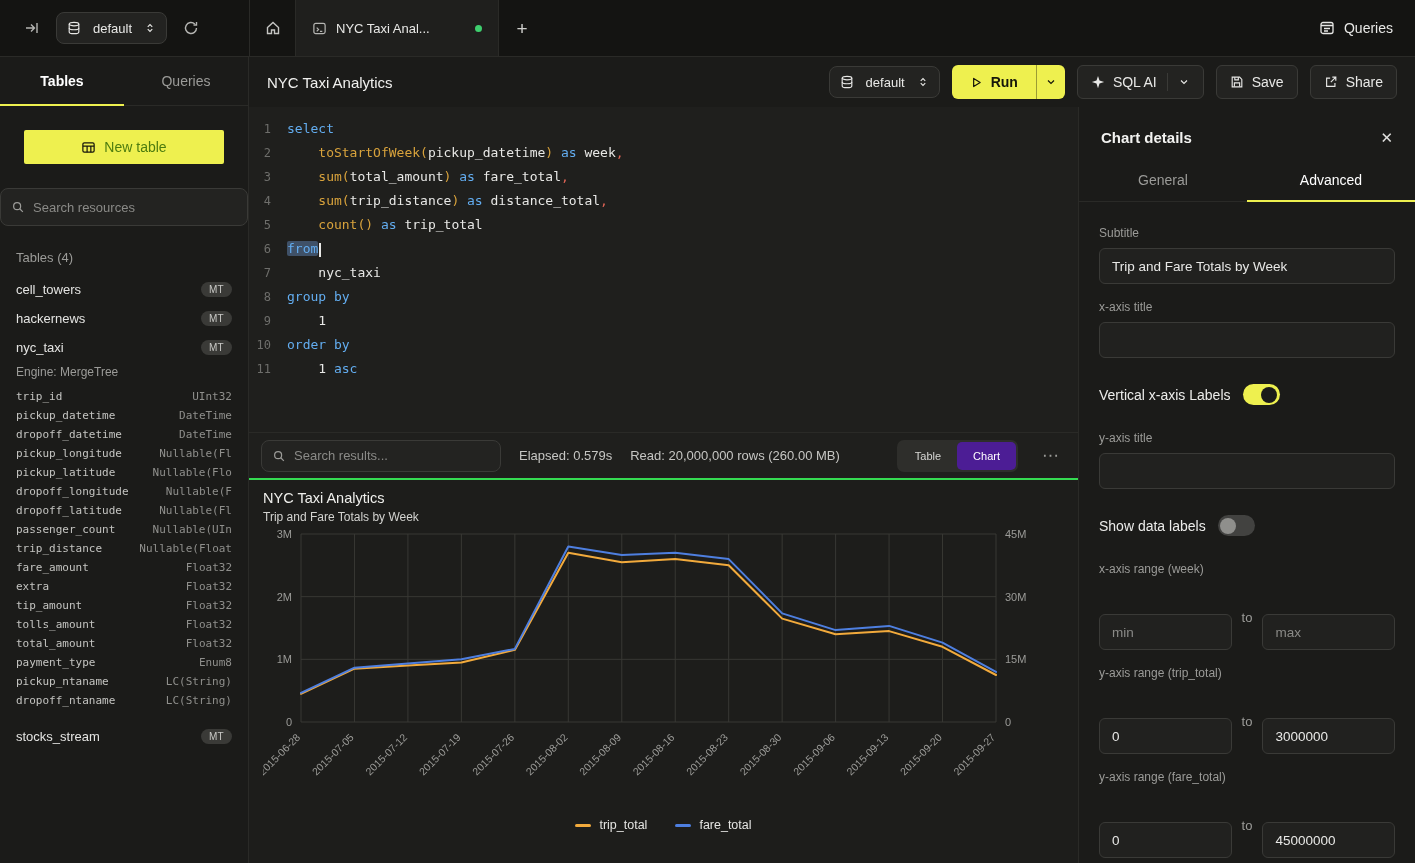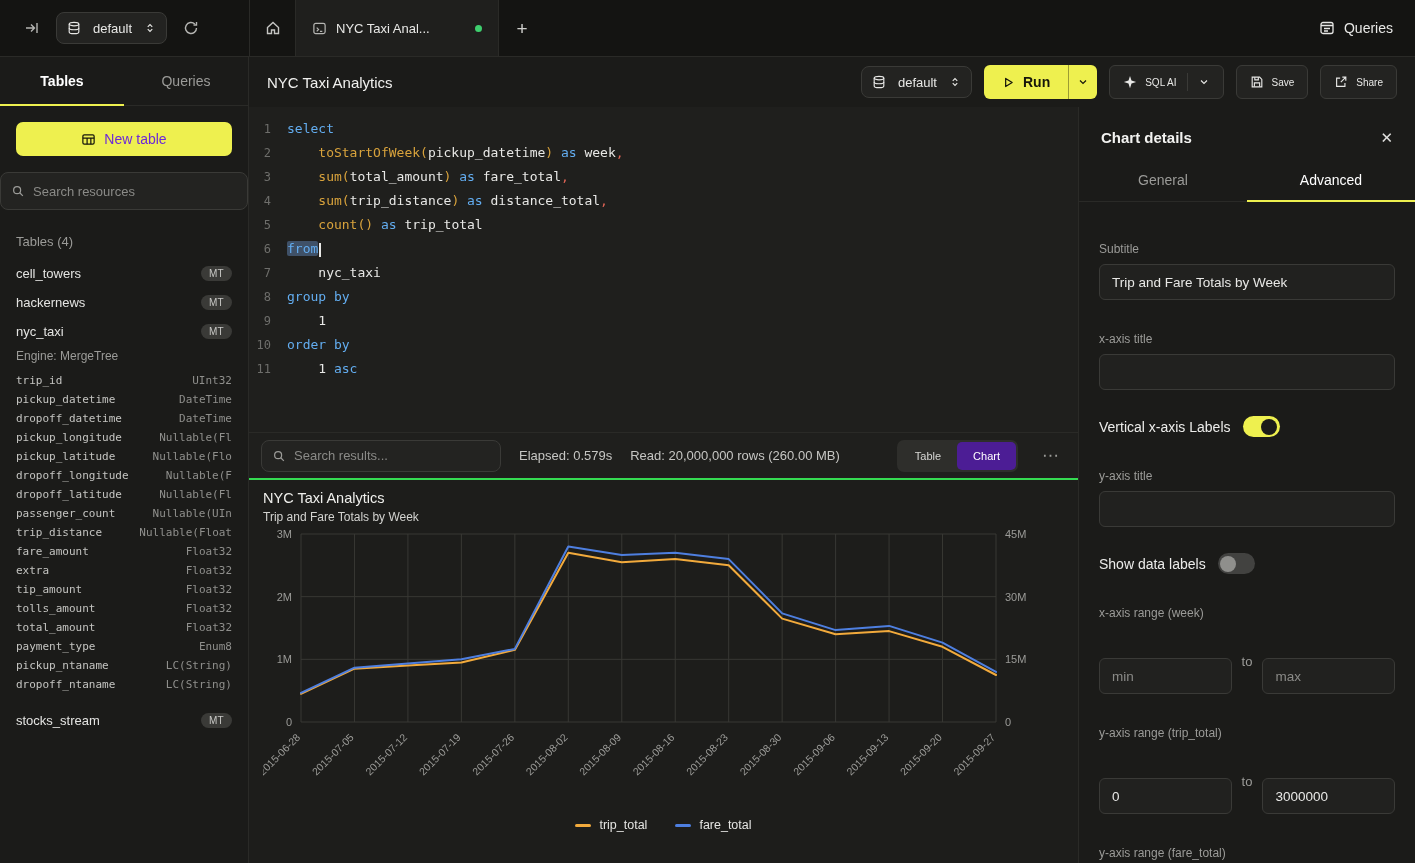"SQL AI" .ghost-btn { font-size: 10px -> 14px }
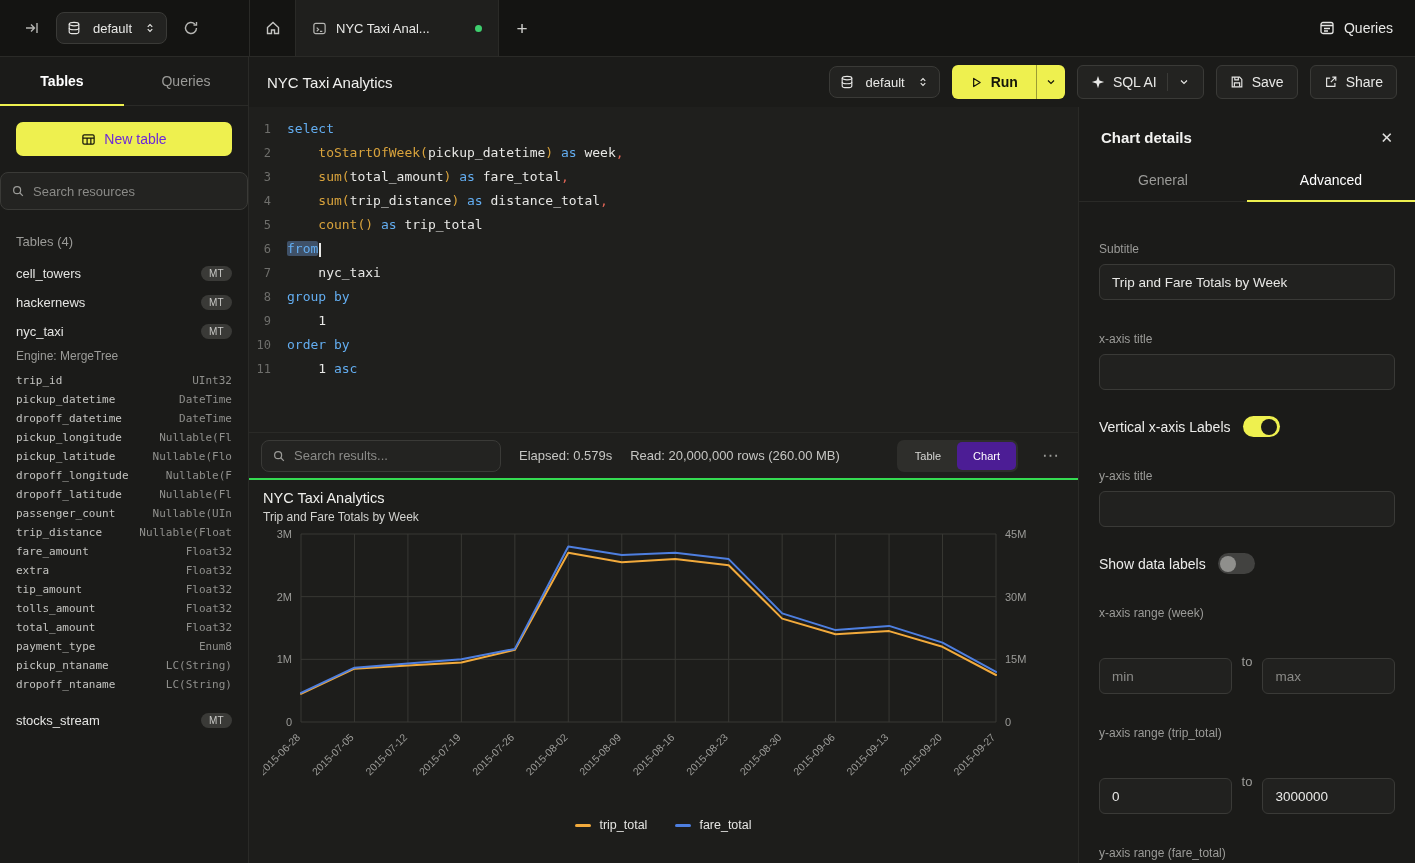"New table" .new-table-btn { border-radius: 7px -> 2px; color: #6d28d9 -> #4d7c0f; margin: 16px -> 24px }
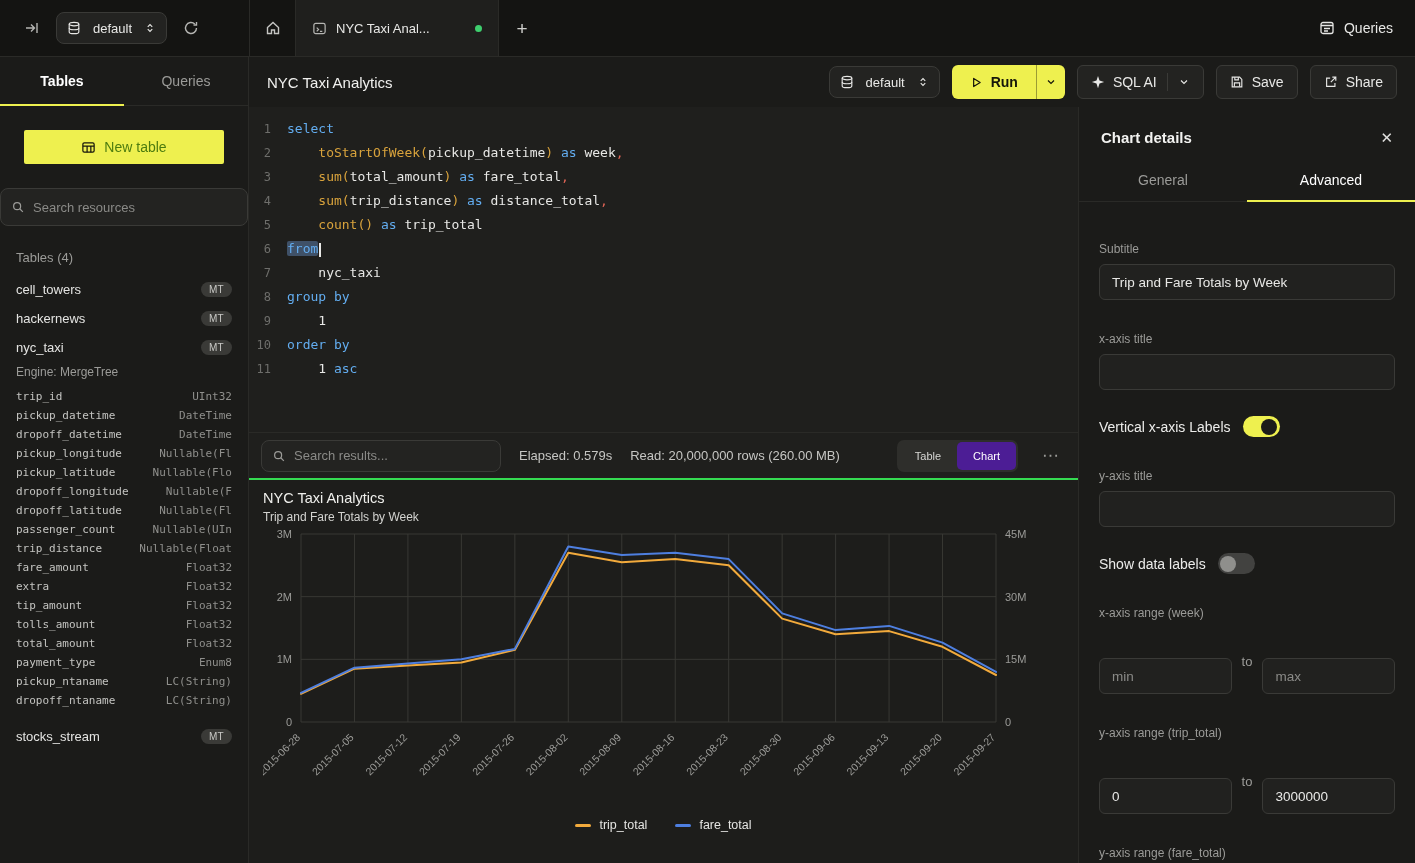"Subtitle" .field-label { margin: 32px 0 8px -> 16px 0 8px }
